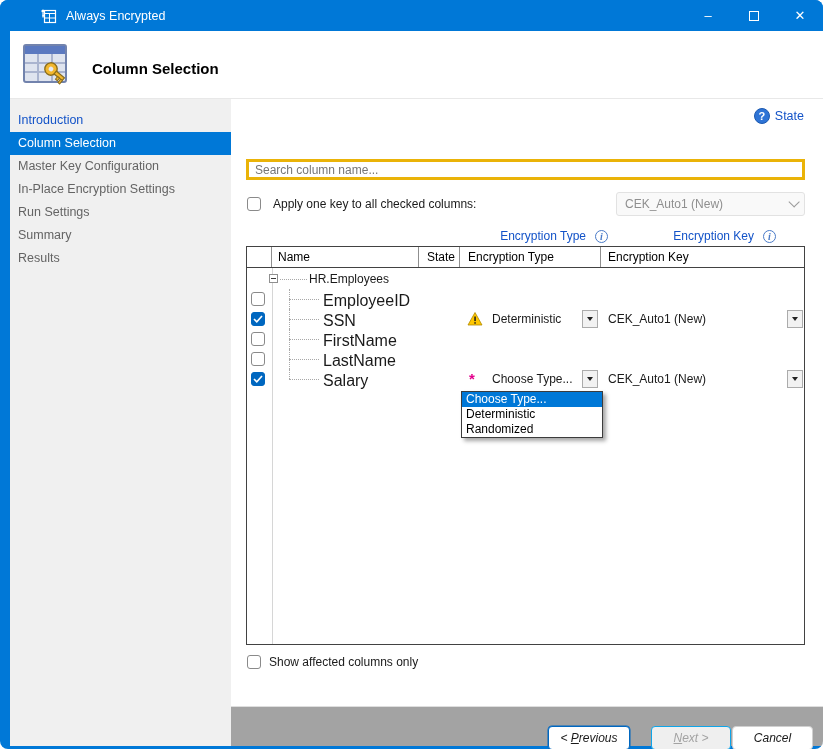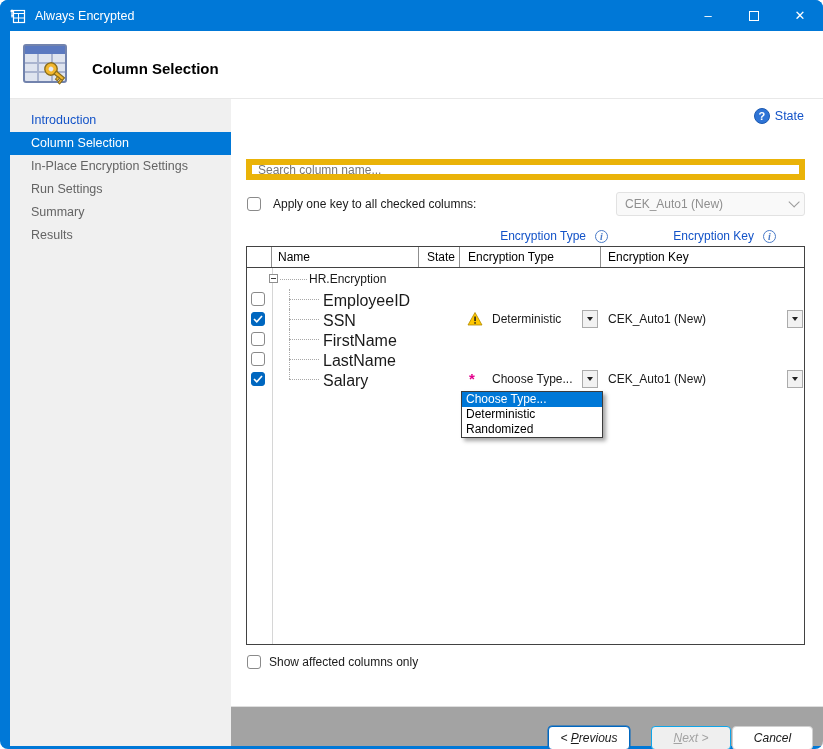"Always Encrypted" .titlebar { padding-left: none -> 31px }
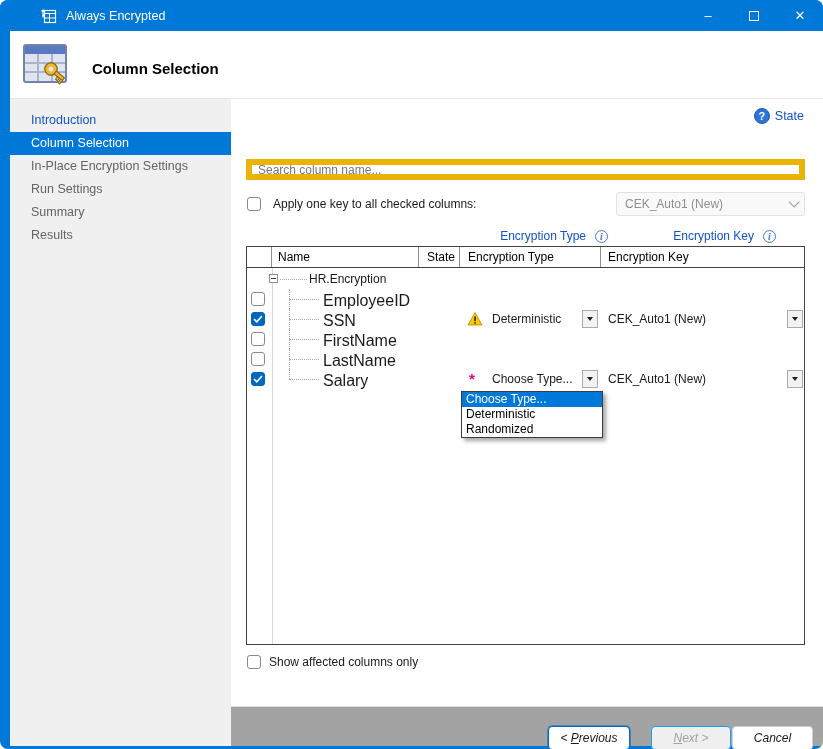"Introduction" .side-item { padding-left: 21px -> 8px }
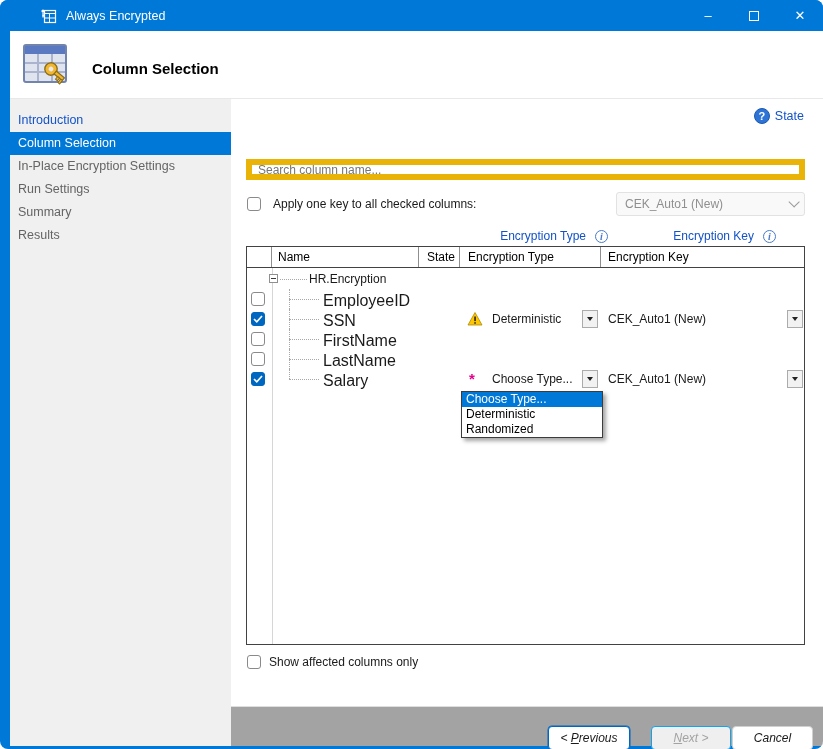"Master Key Configuration" div.side-item { html: none -> <div>Master Key Configuration</div> }
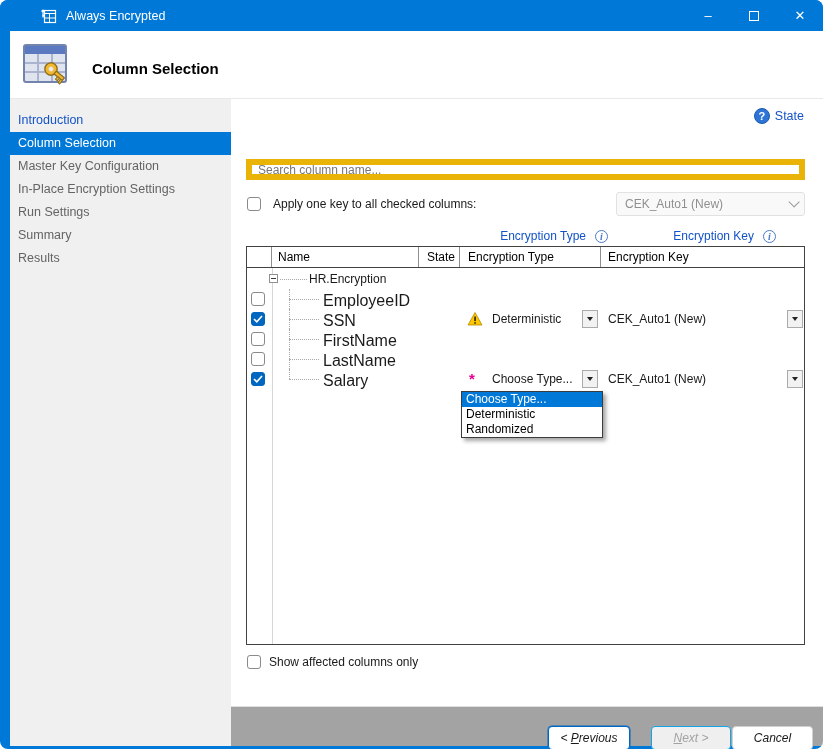"Search column name..." .search-input { border: 6px solid #eab308 -> 3px solid #eab308 }
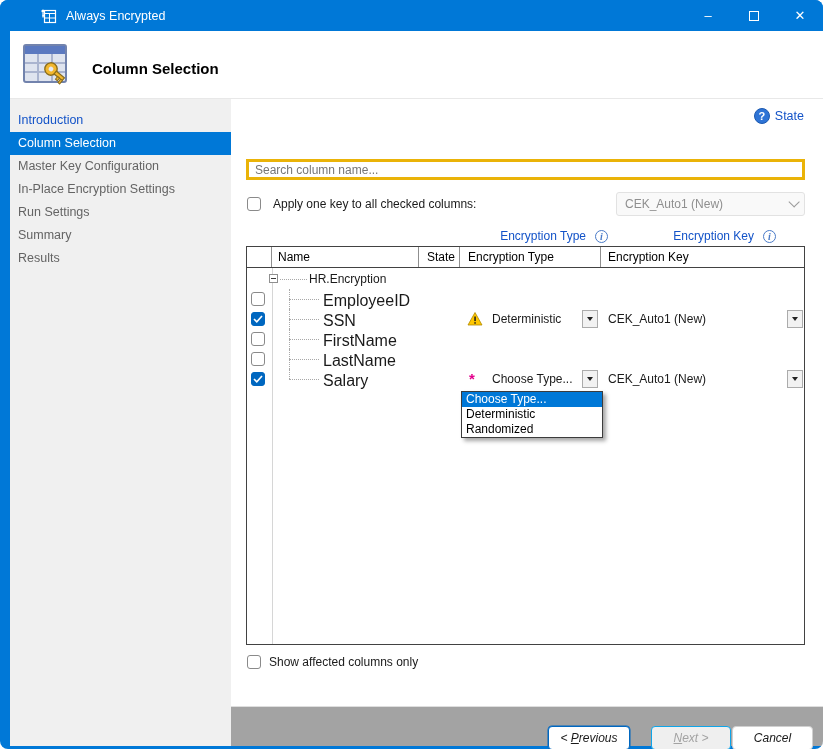"HR.Encryption" span.group-label { text: HR.Encryption -> HR.Employees }
